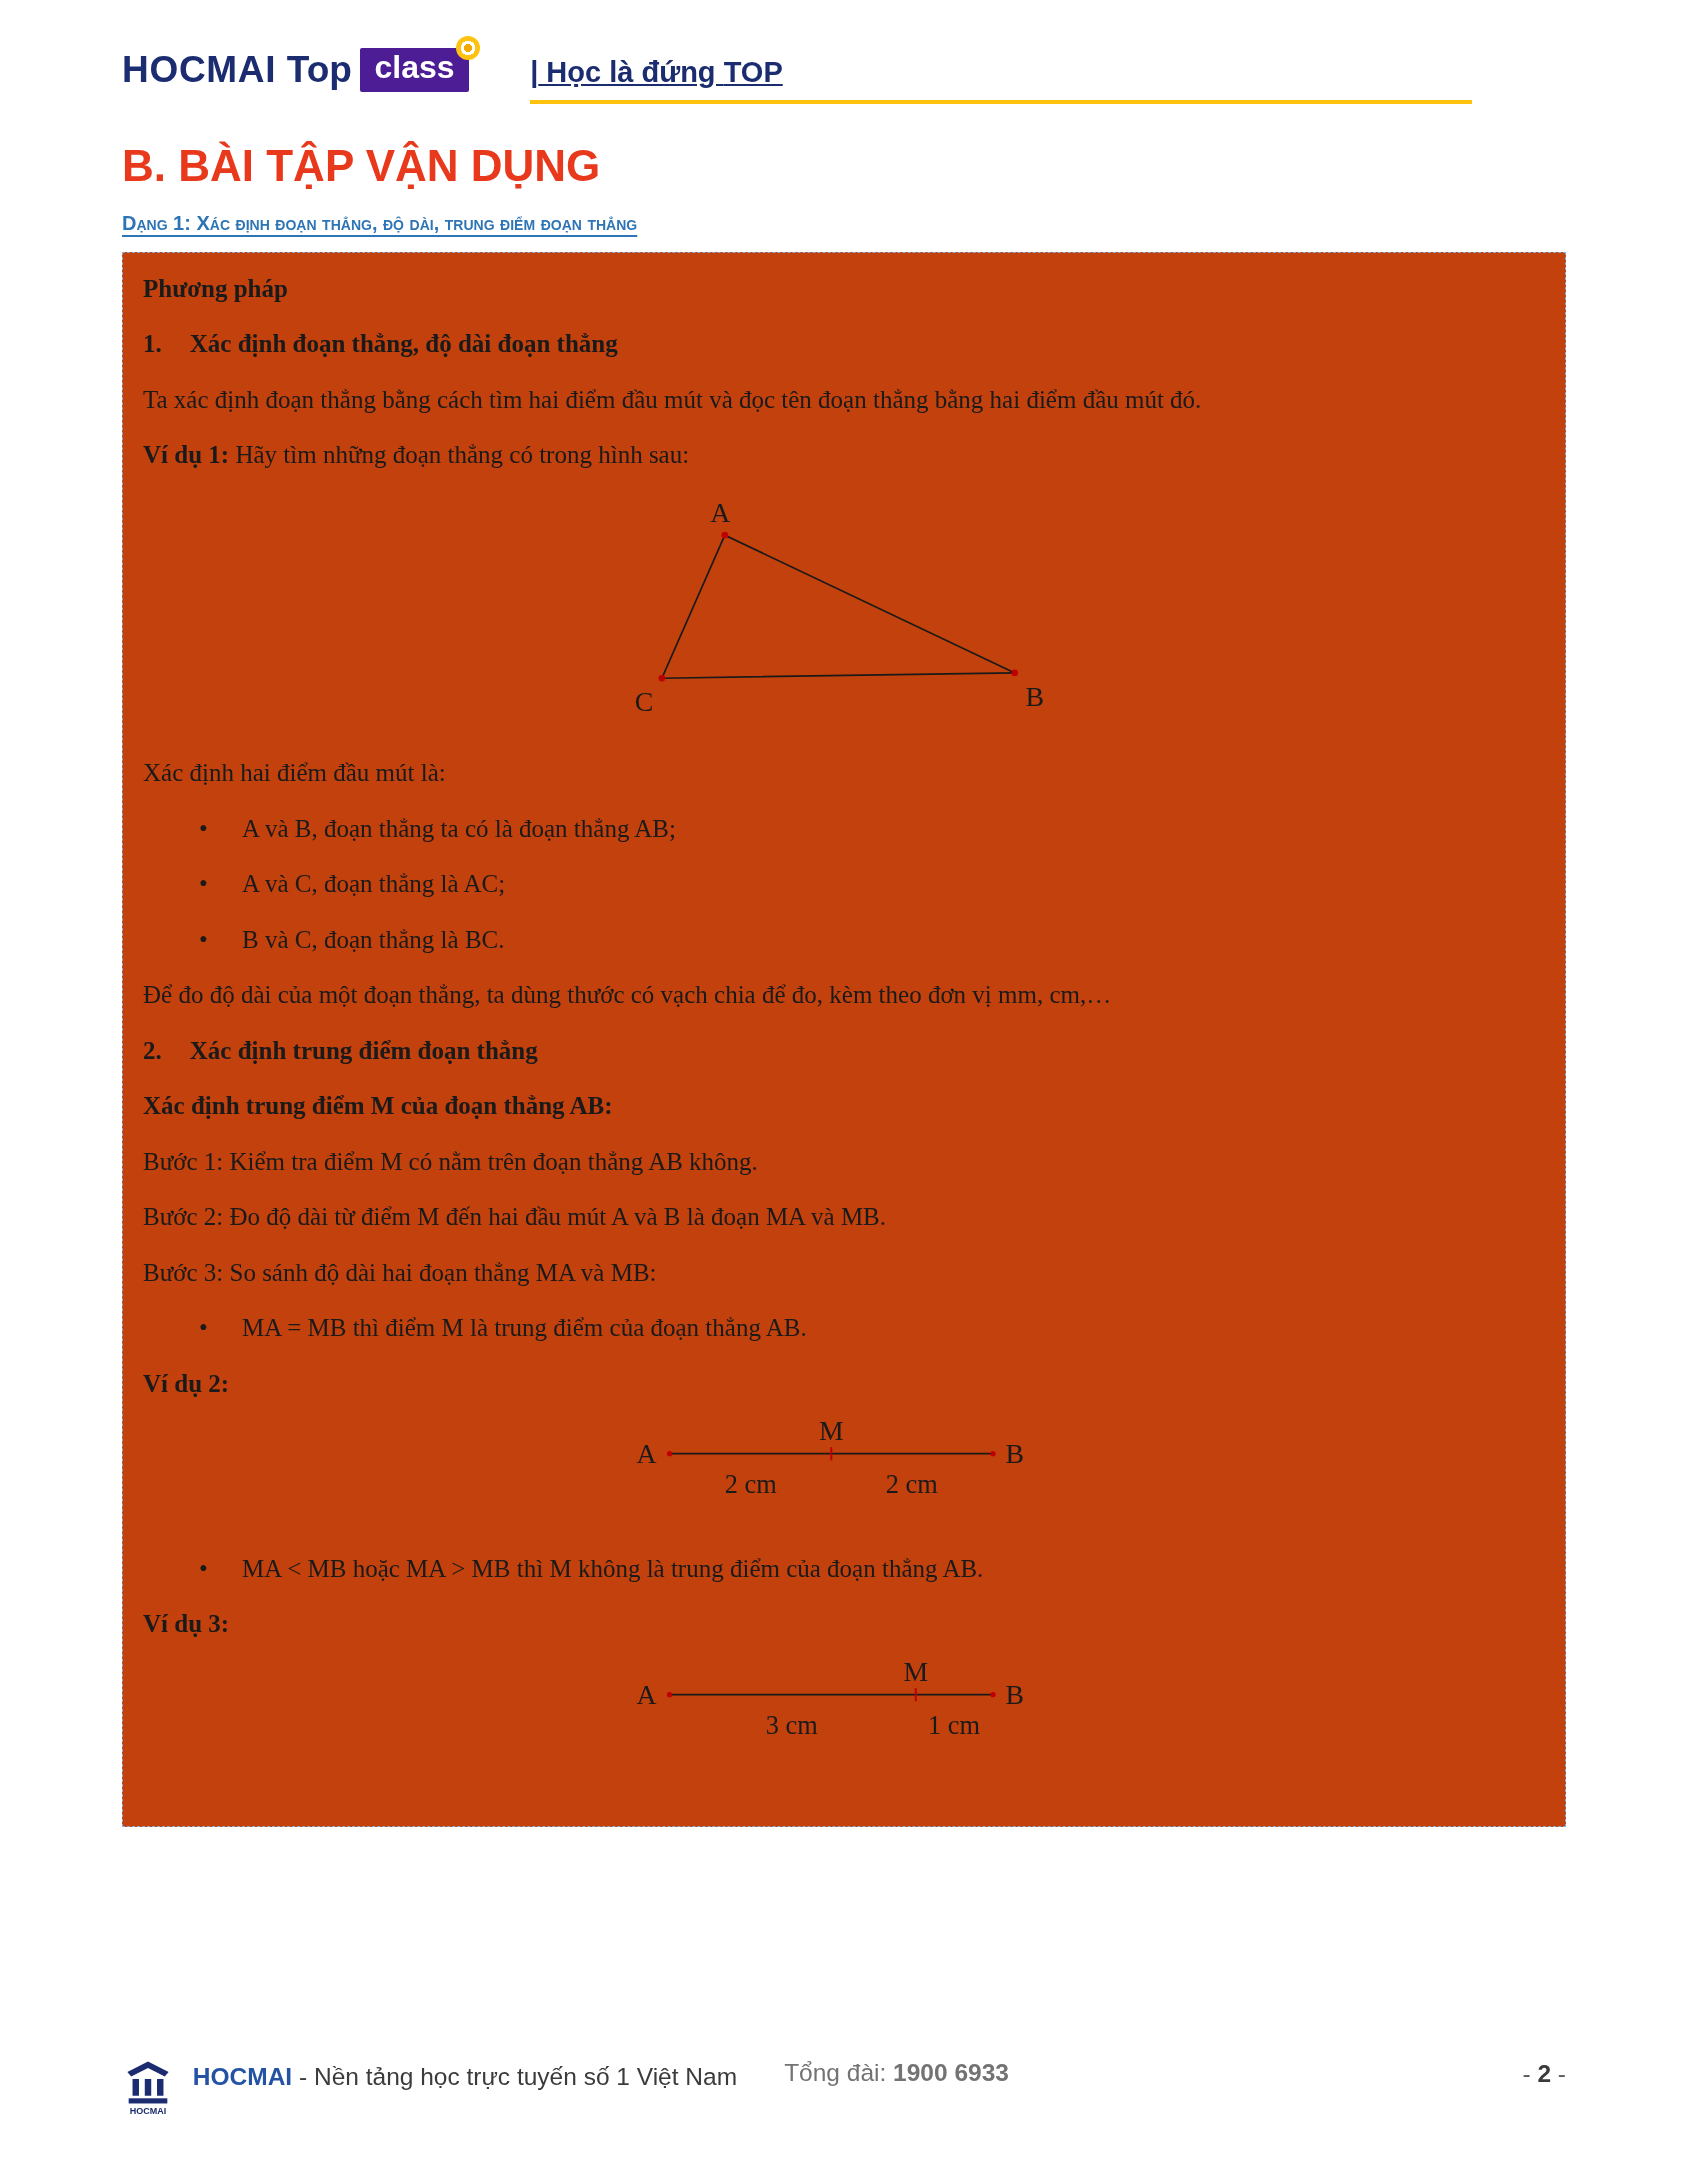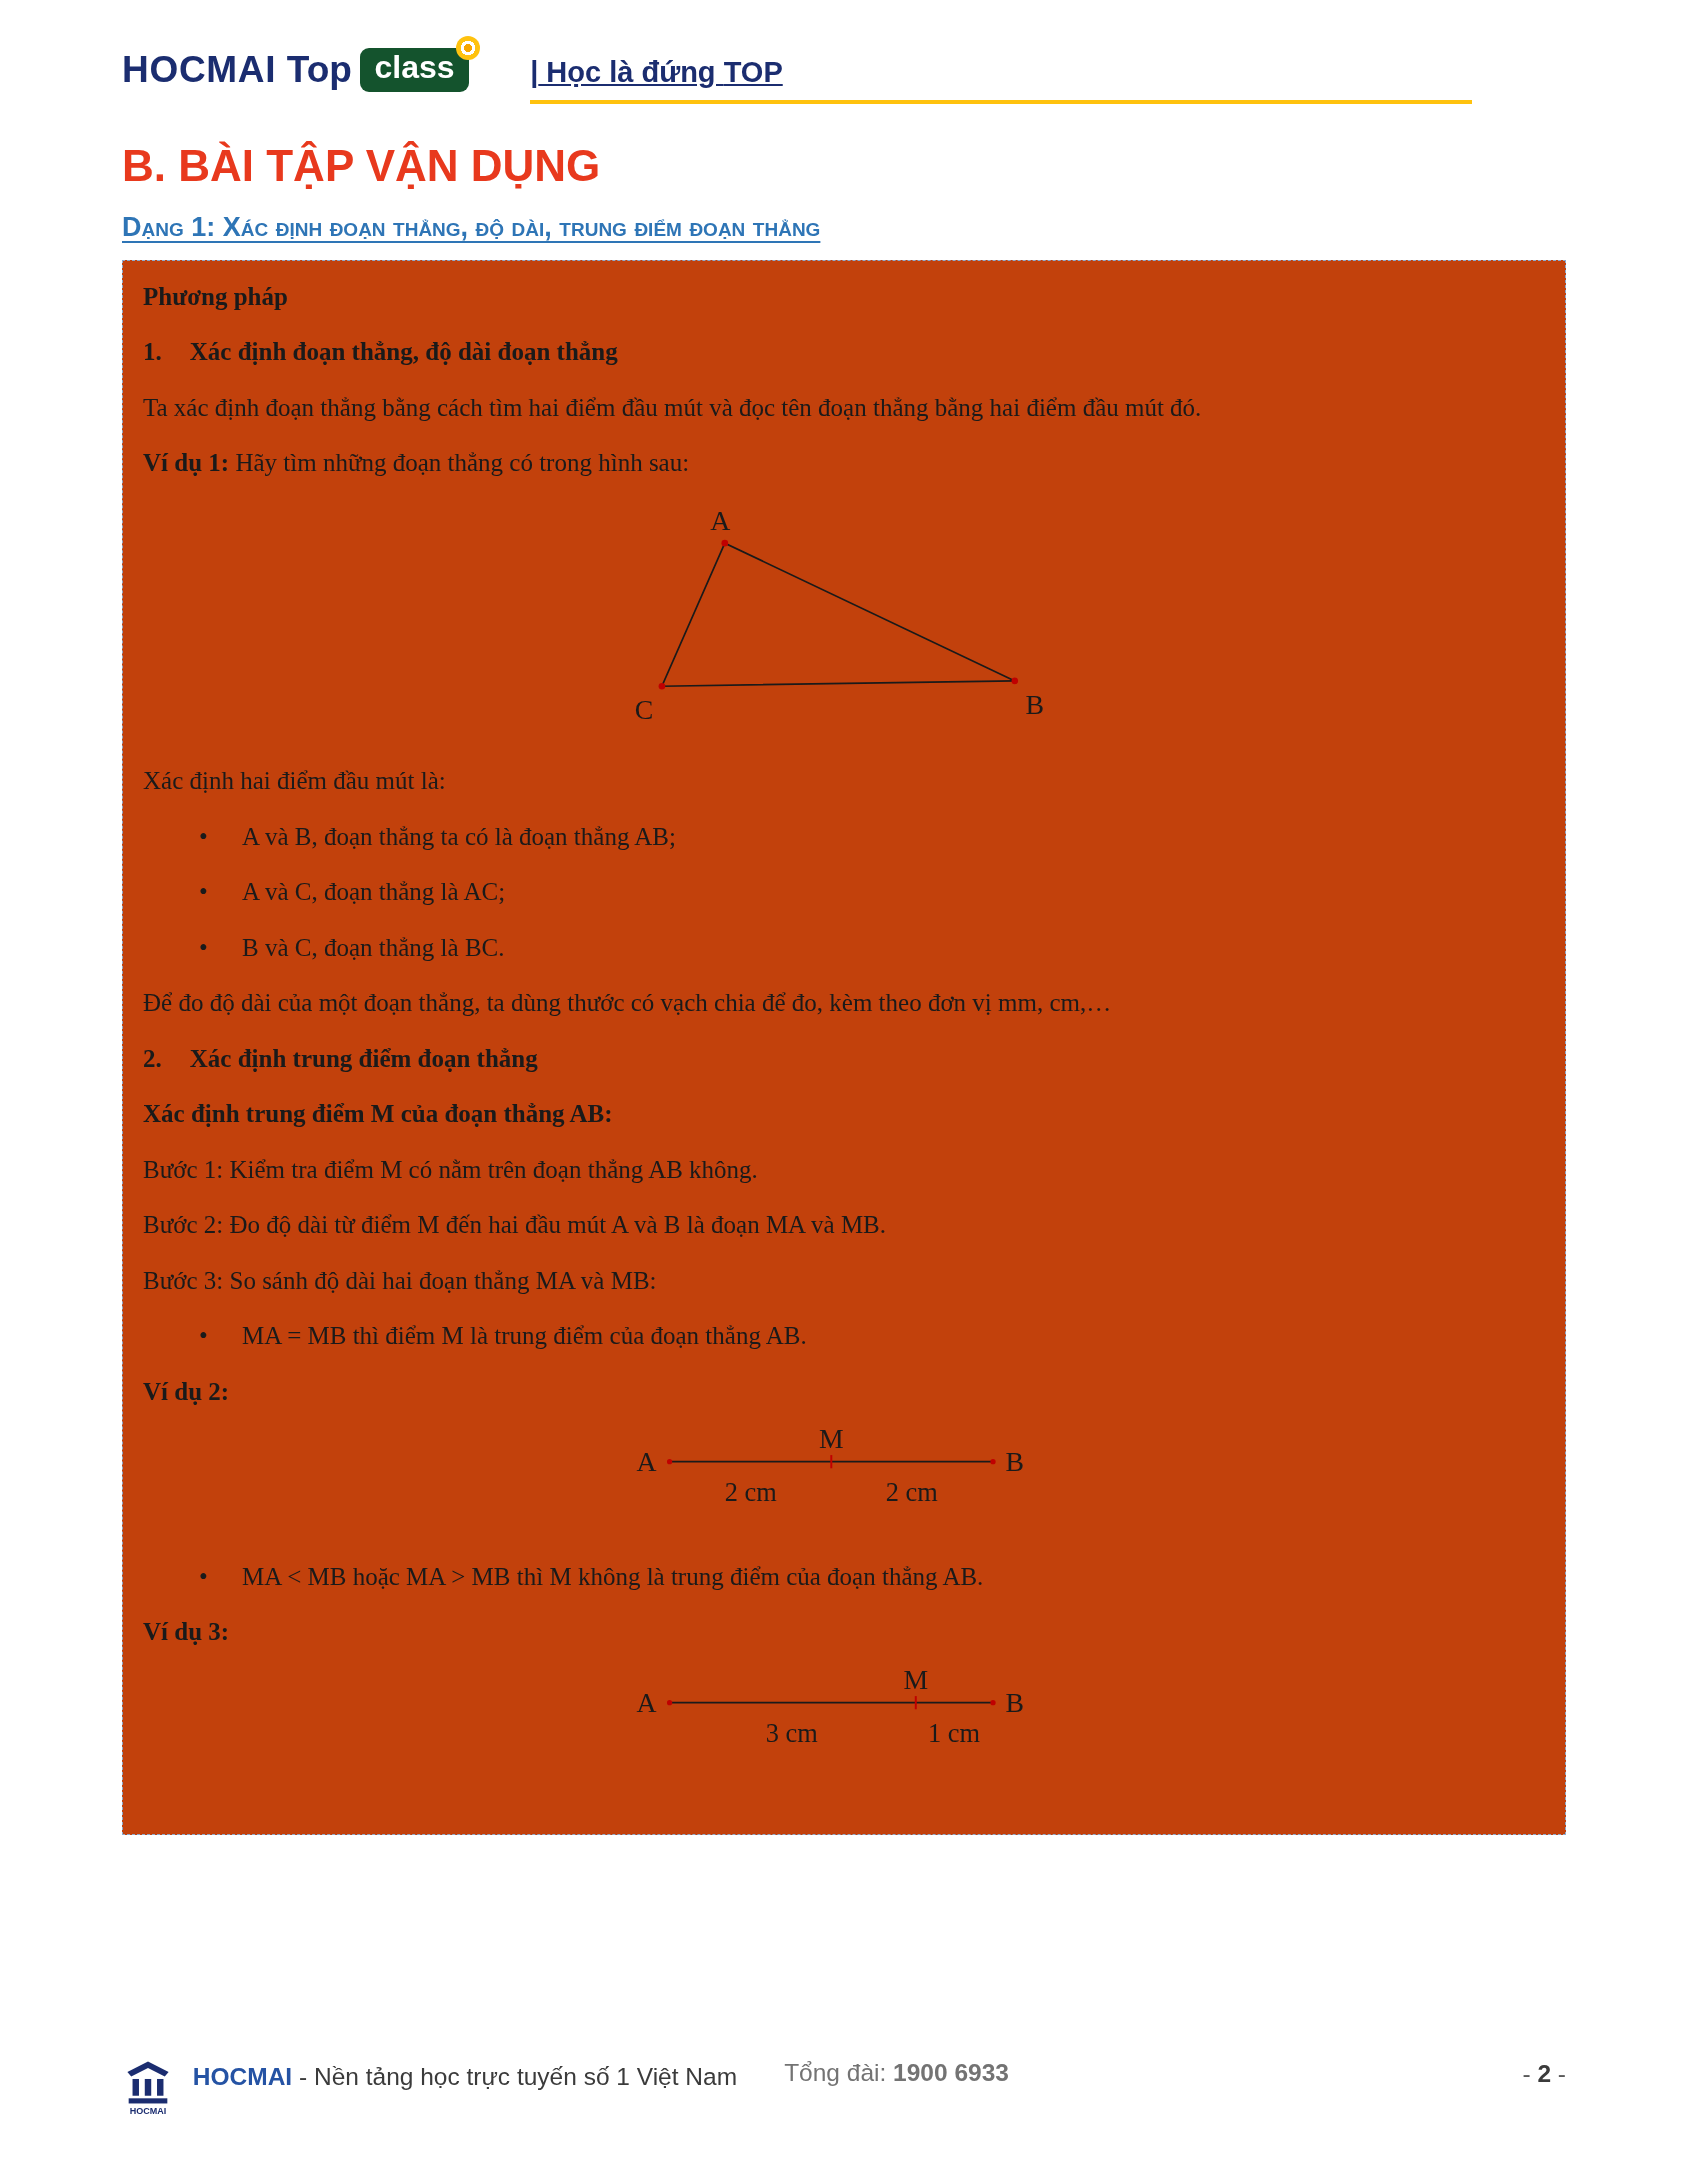"class" .logo-class-box { background: #14532d -> #4c1d95; border-radius: 9px -> 2px }
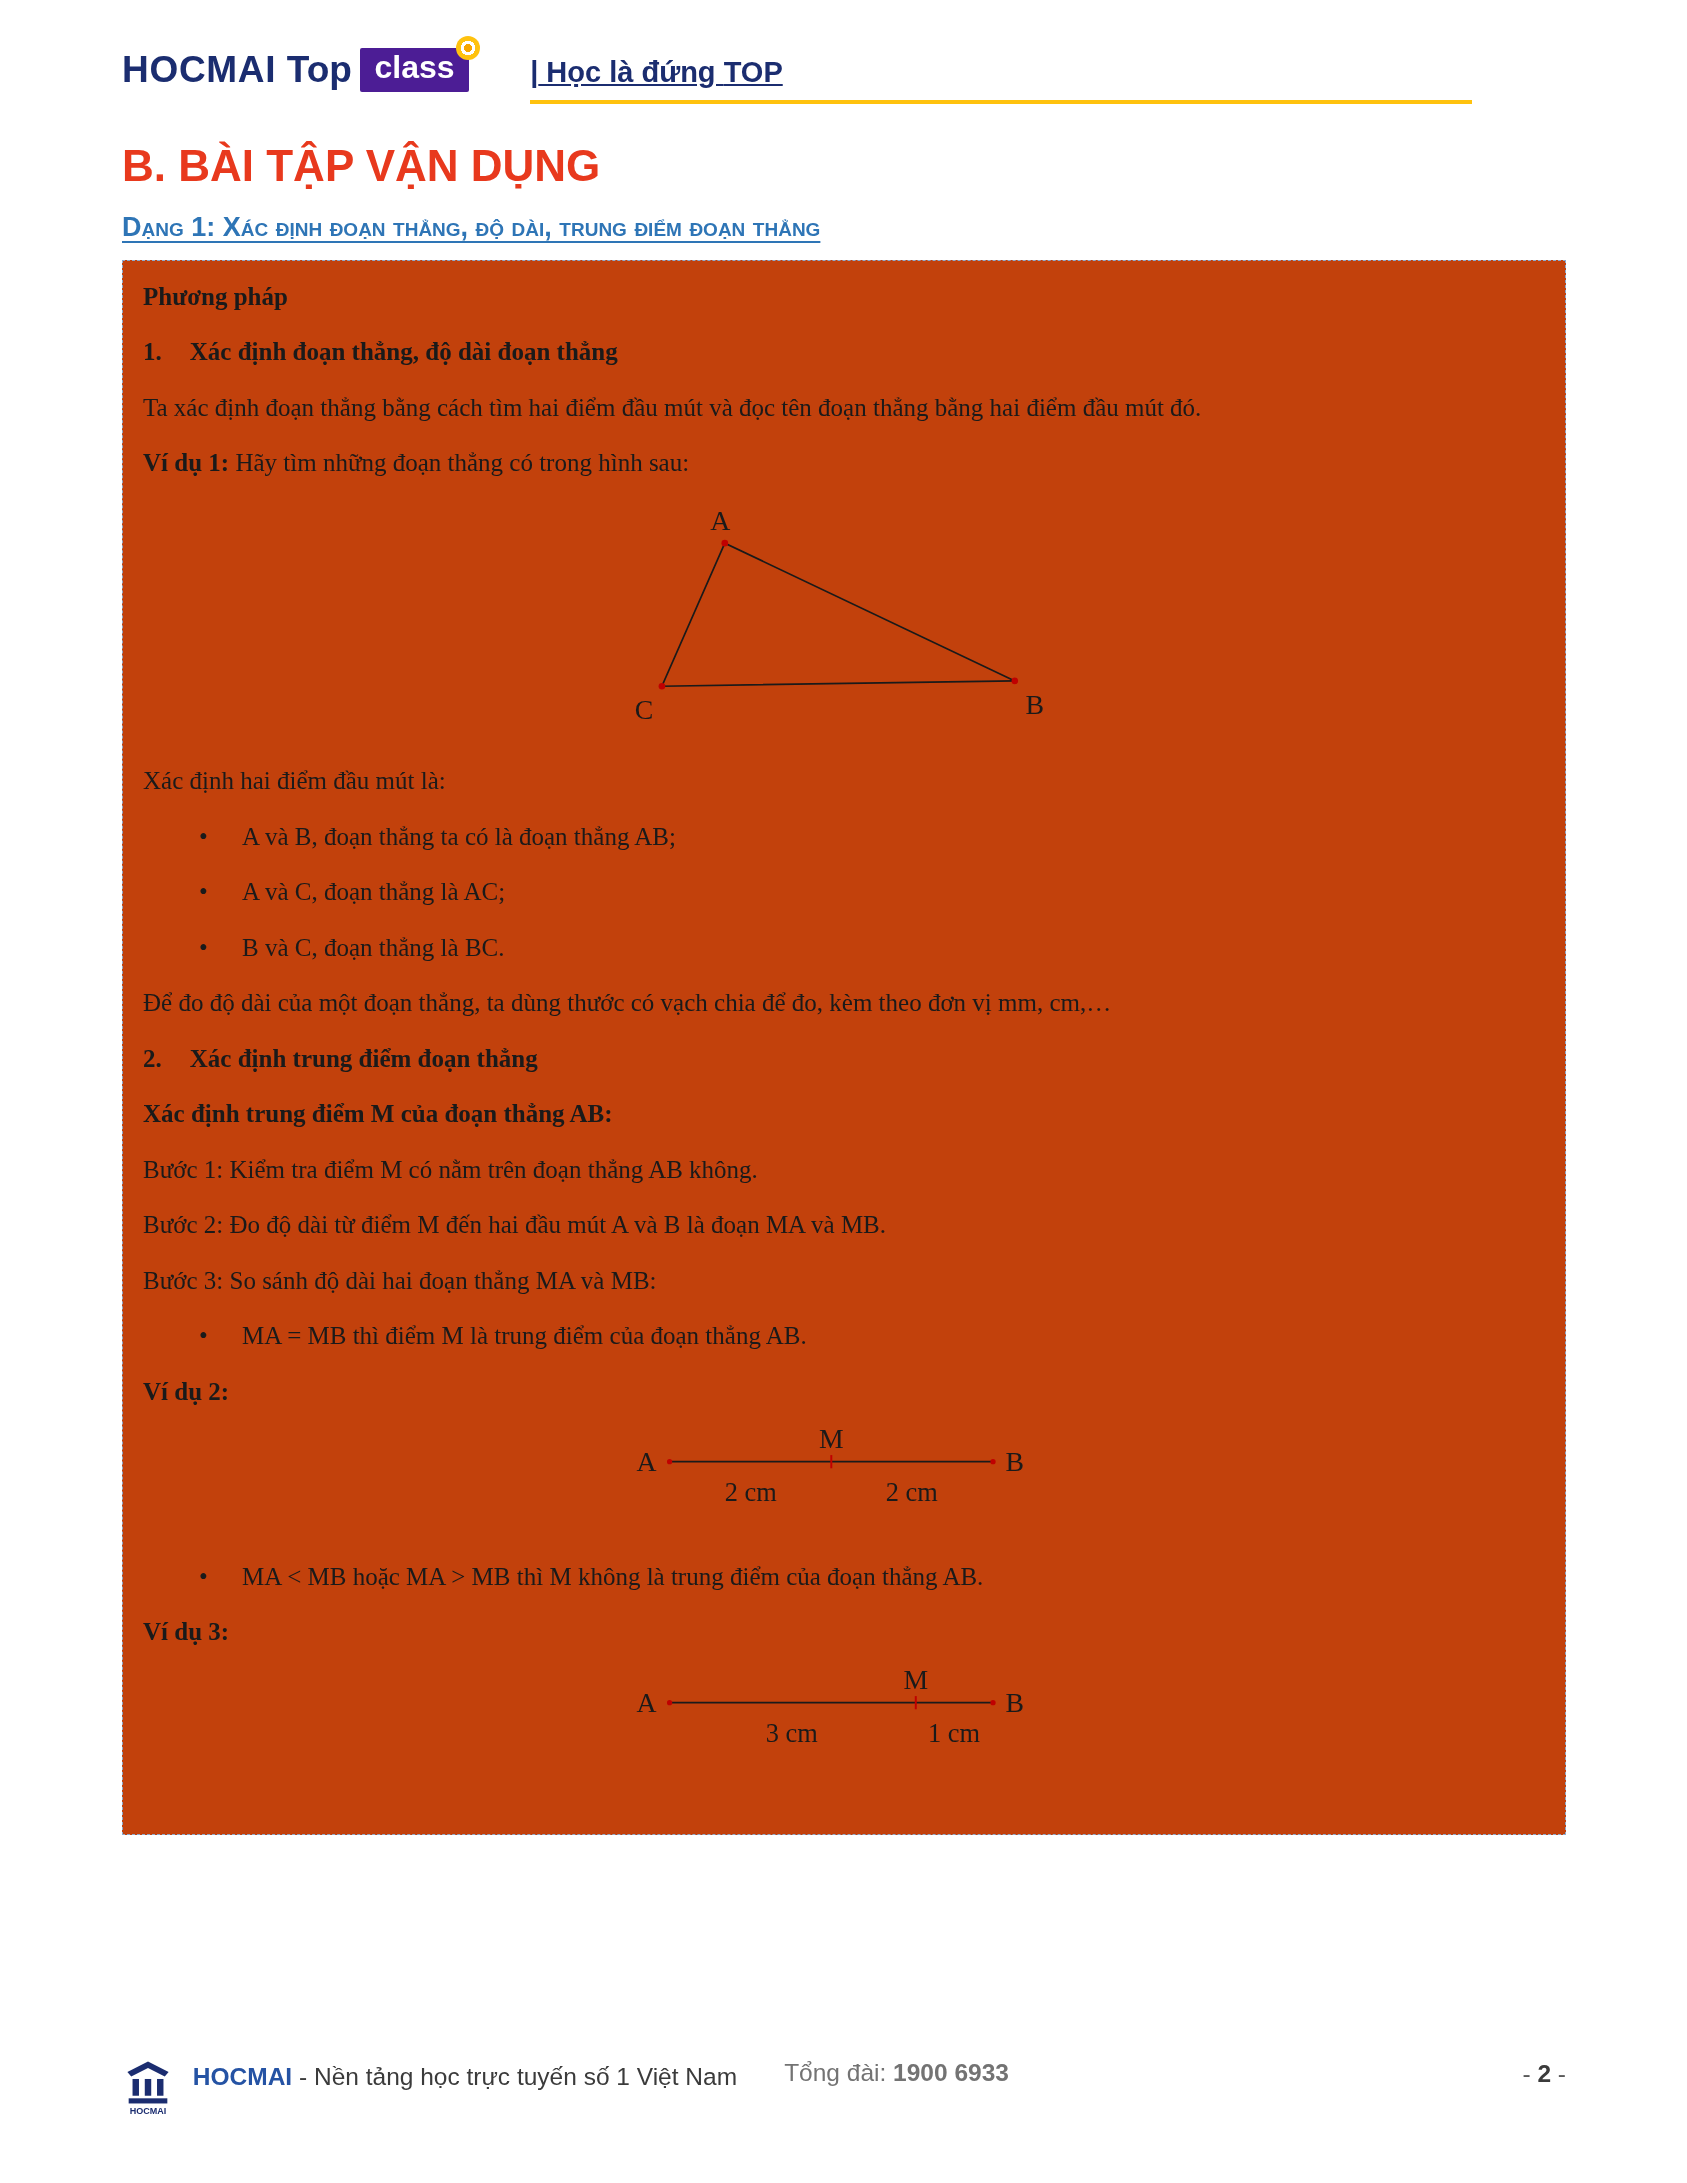"Dạng 1: Xác định đoạn" .h-blue { font-size: 27px -> 20px }
